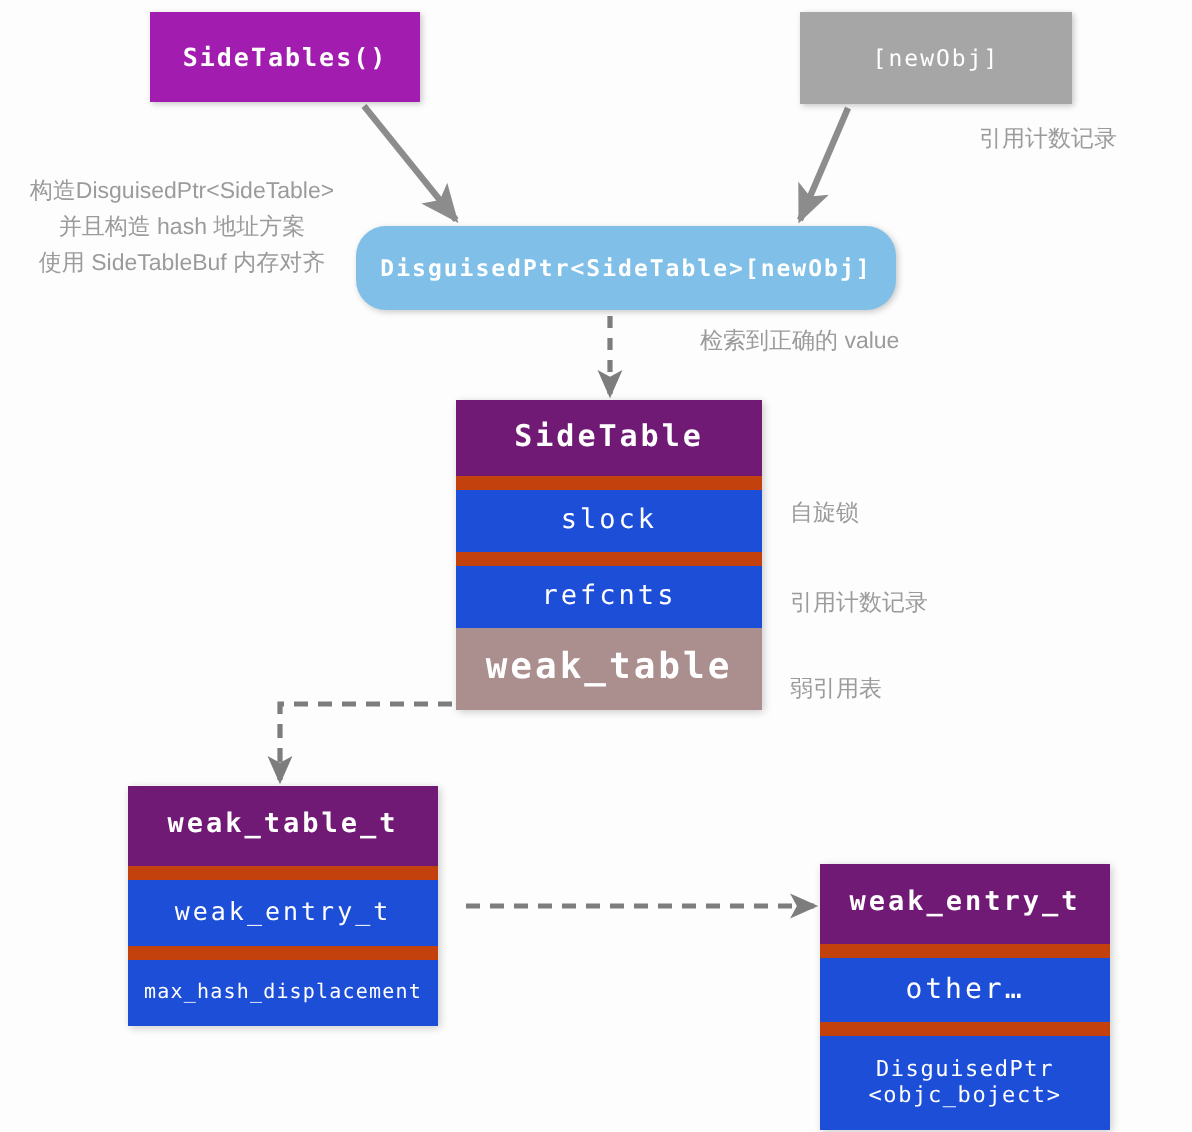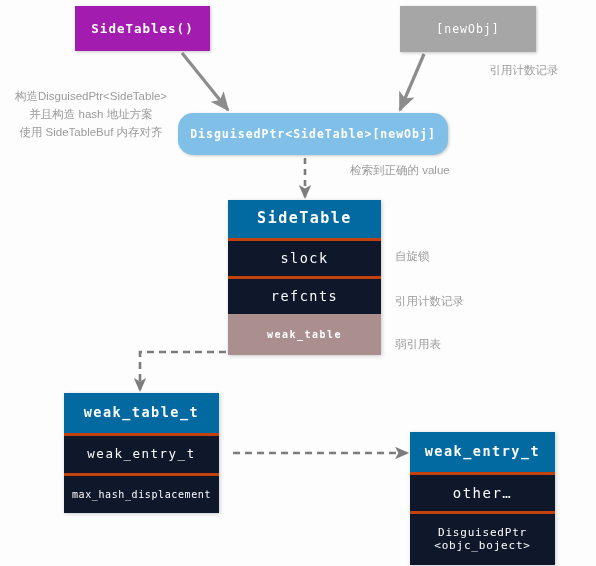"SideTable" .struct .hdr { background: #0369a1 -> #701a75 }
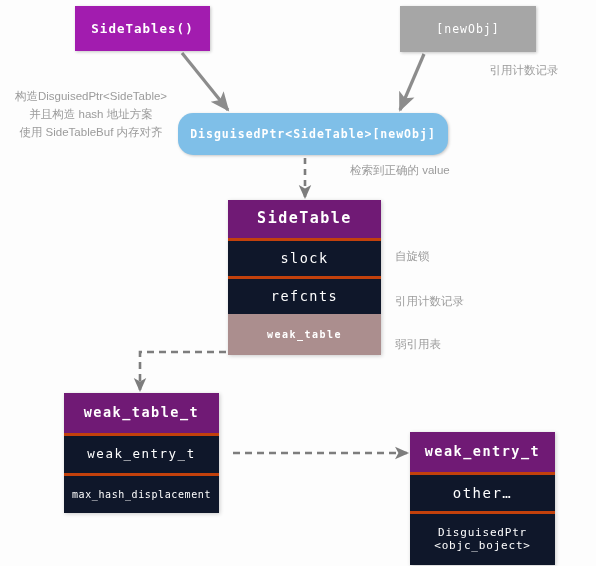"slock" .struct .row { background: #0f172a -> #1d4ed8; border-top: 3px solid #c2410c -> 7px solid #c2410c }
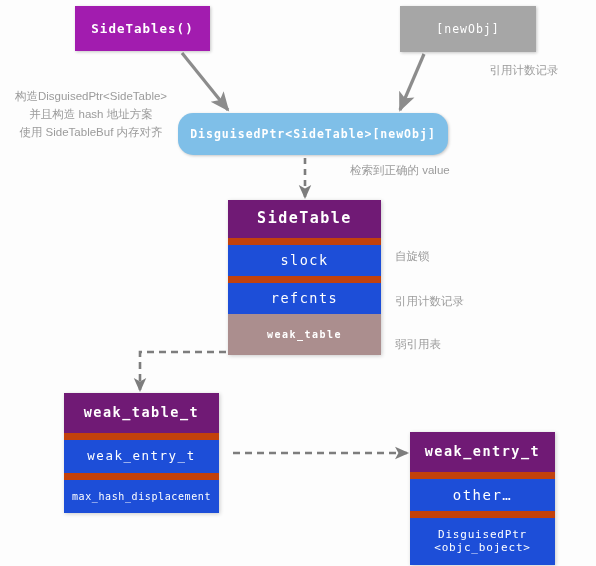"weak_table" #struct-sidetable .row.mauve { font-size: 10px -> 18px }
